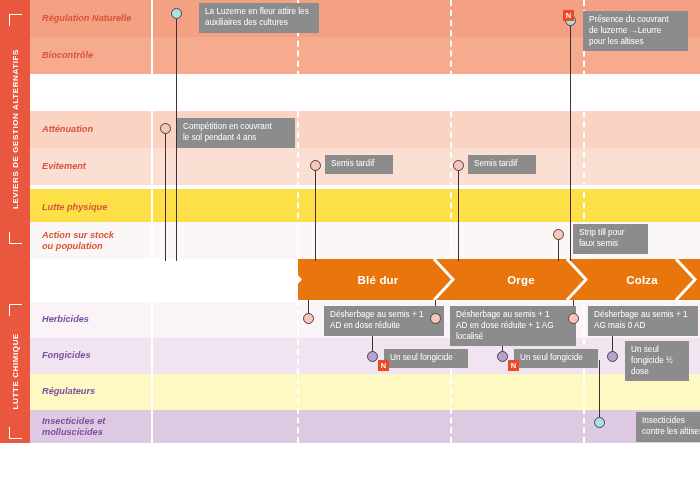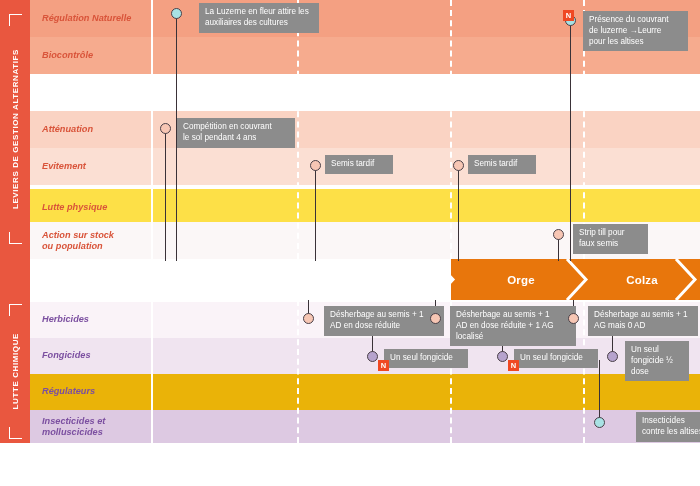"Blé dur" div.crop { html: none -> <div> <span>Blé dur</span> </div> }
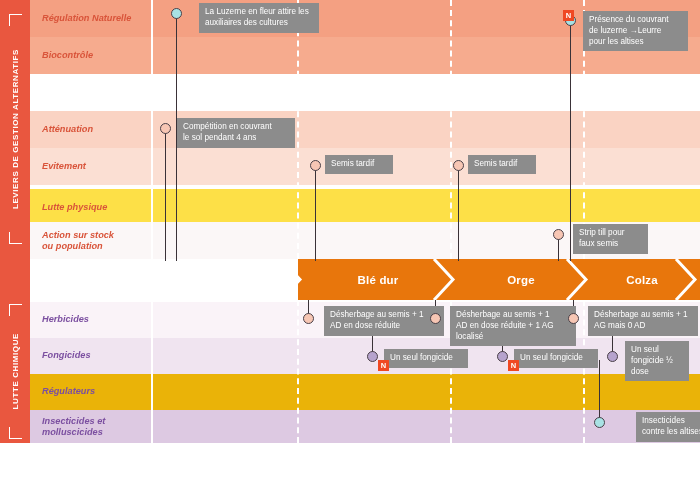"Régulateurs" div.row { background: #eab308 -> #fef9c3 }
